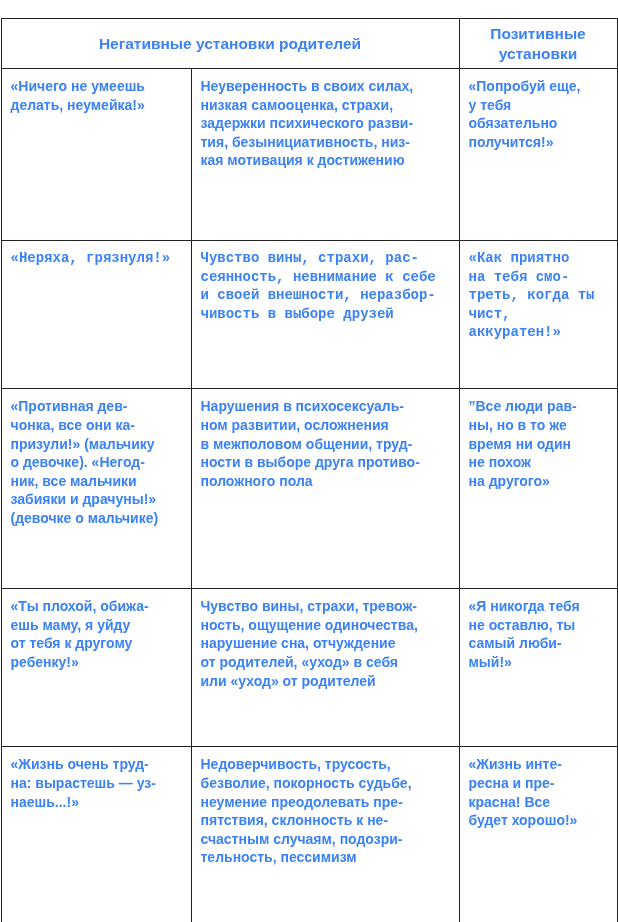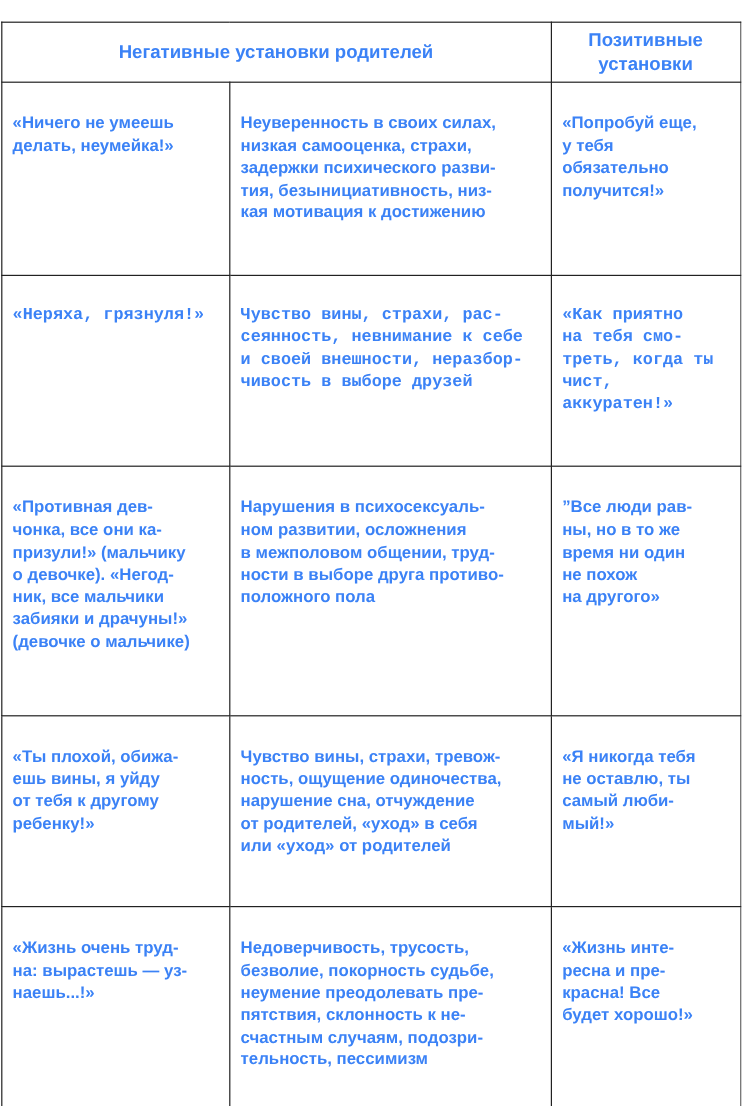"«Ничего не умеешь" table.attitudes td { padding: 24px 8px 6px 9px -> 8px 8px 6px 9px }
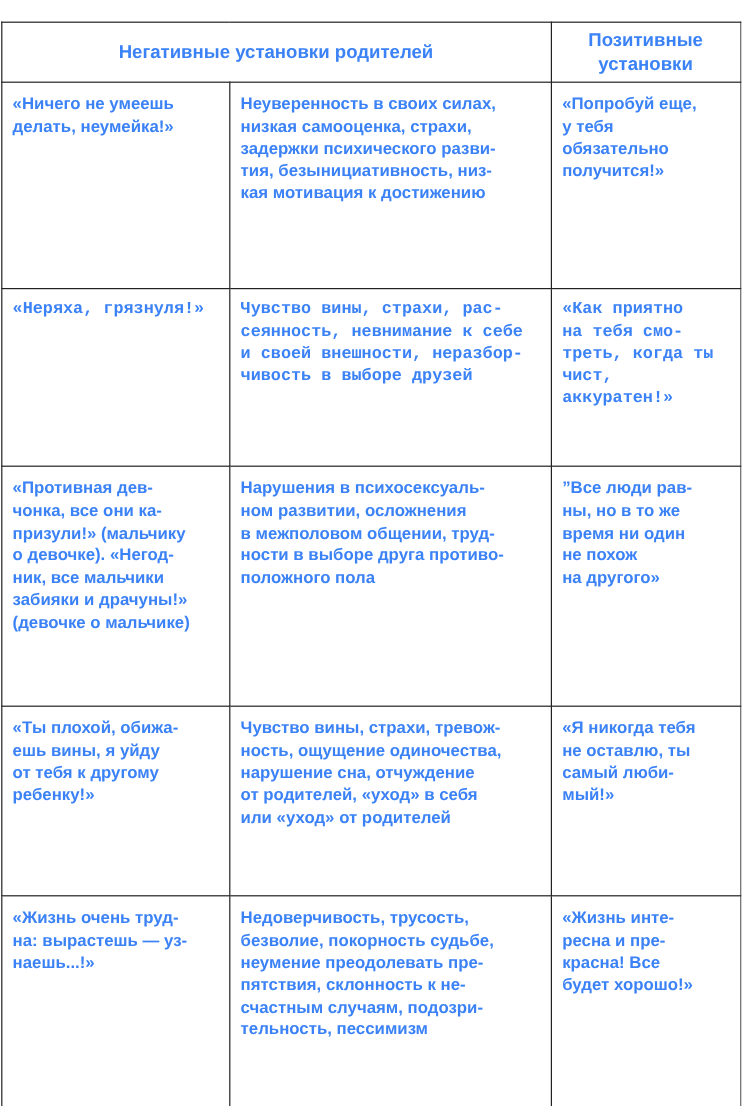"«Ты плохой, обижа-" td { text: вины -> маму }
